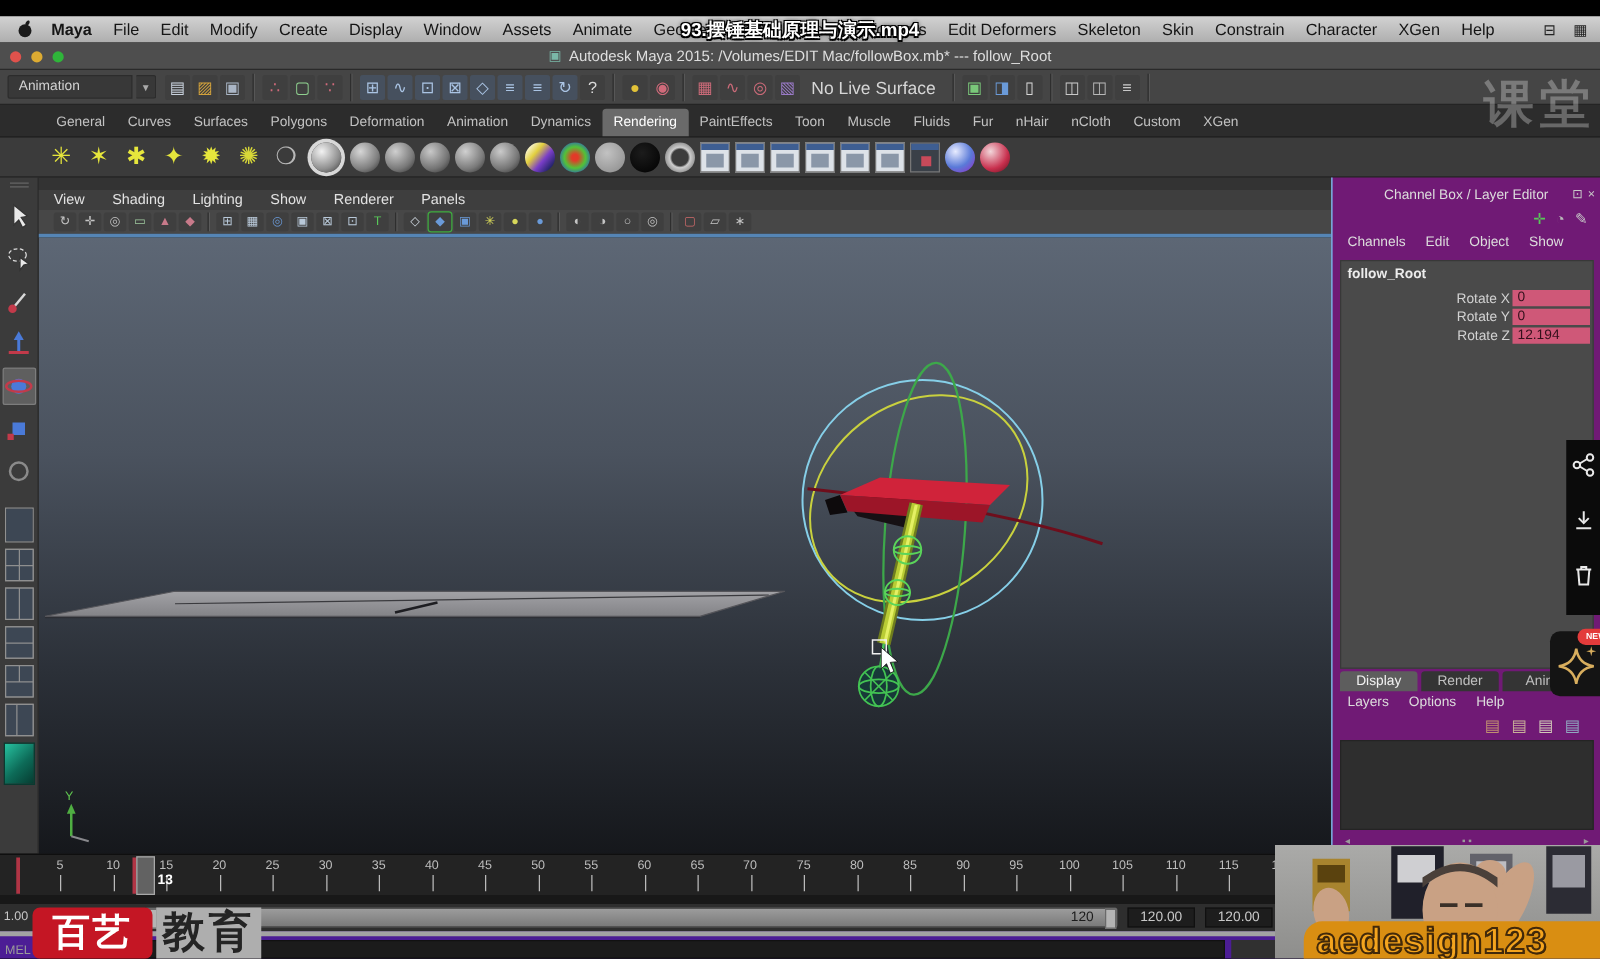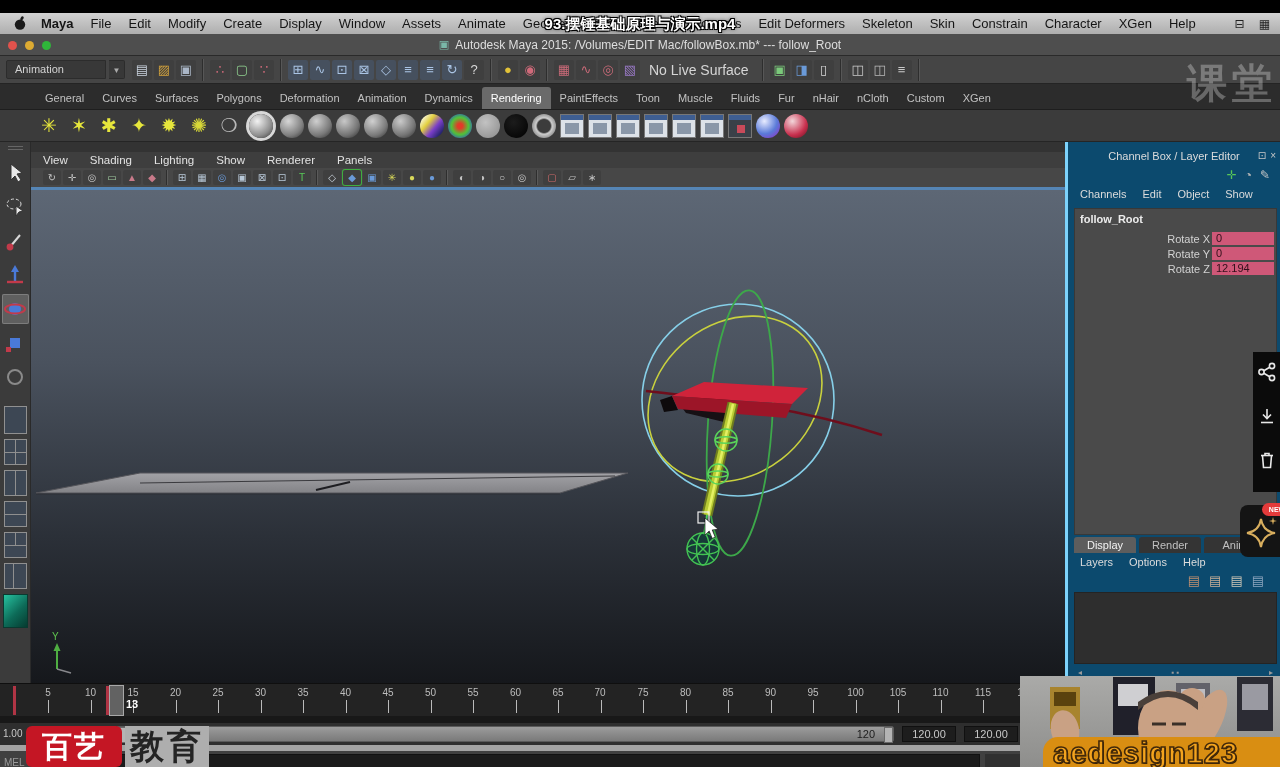"Channel Box / Layer Editor" #right-panel { background: #0c4a6e -> #701a75; border-left: 3px solid #7dd3fc -> 1px solid #7dd3fc }
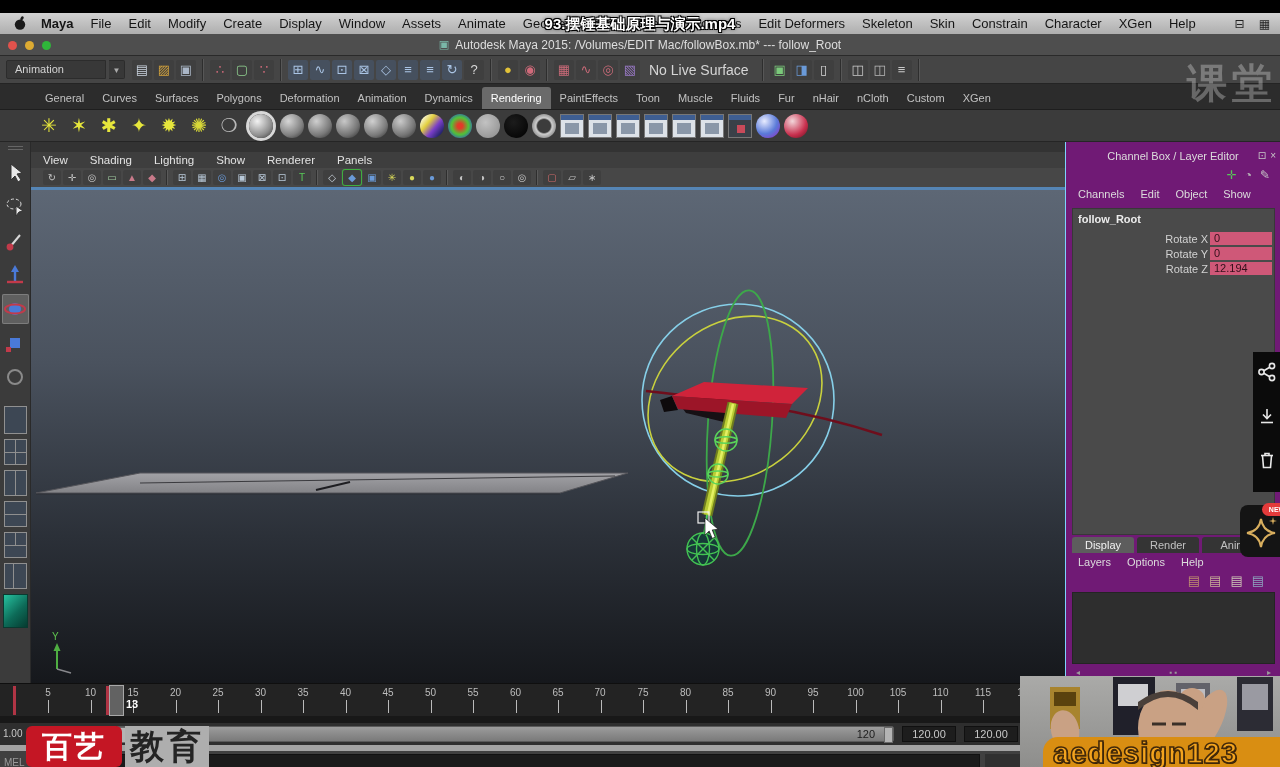"MEL" #command-row { background: #404040 -> #4c1d95; border-top: 6px solid #a3a3a3 -> 4px solid #a3a3a3 }
